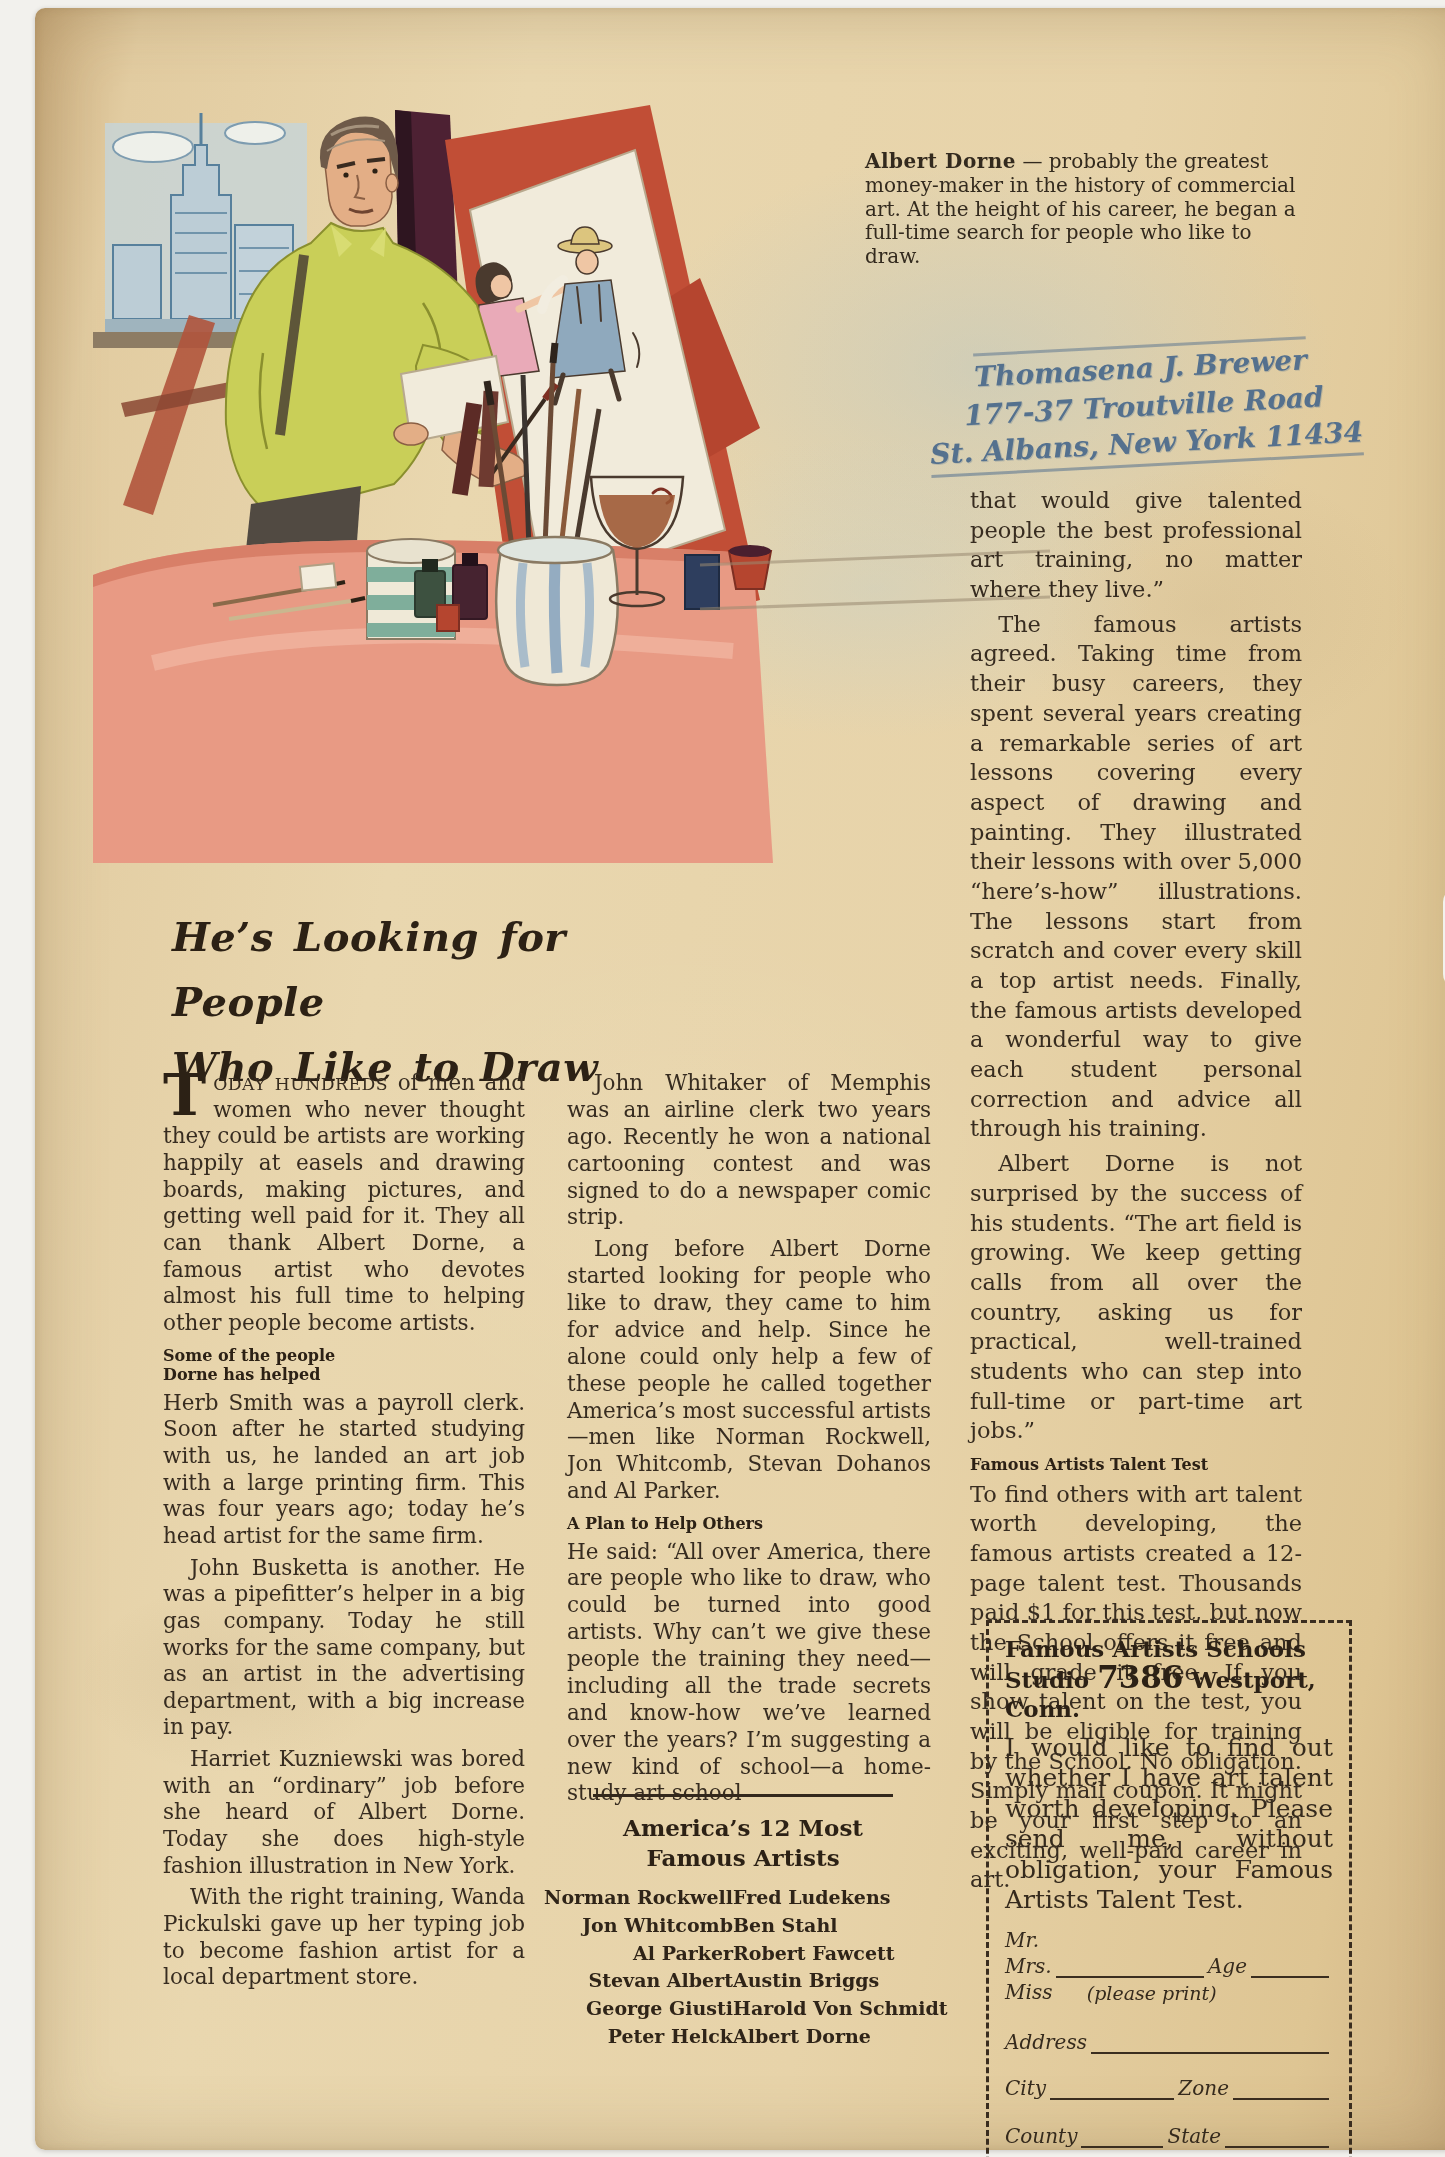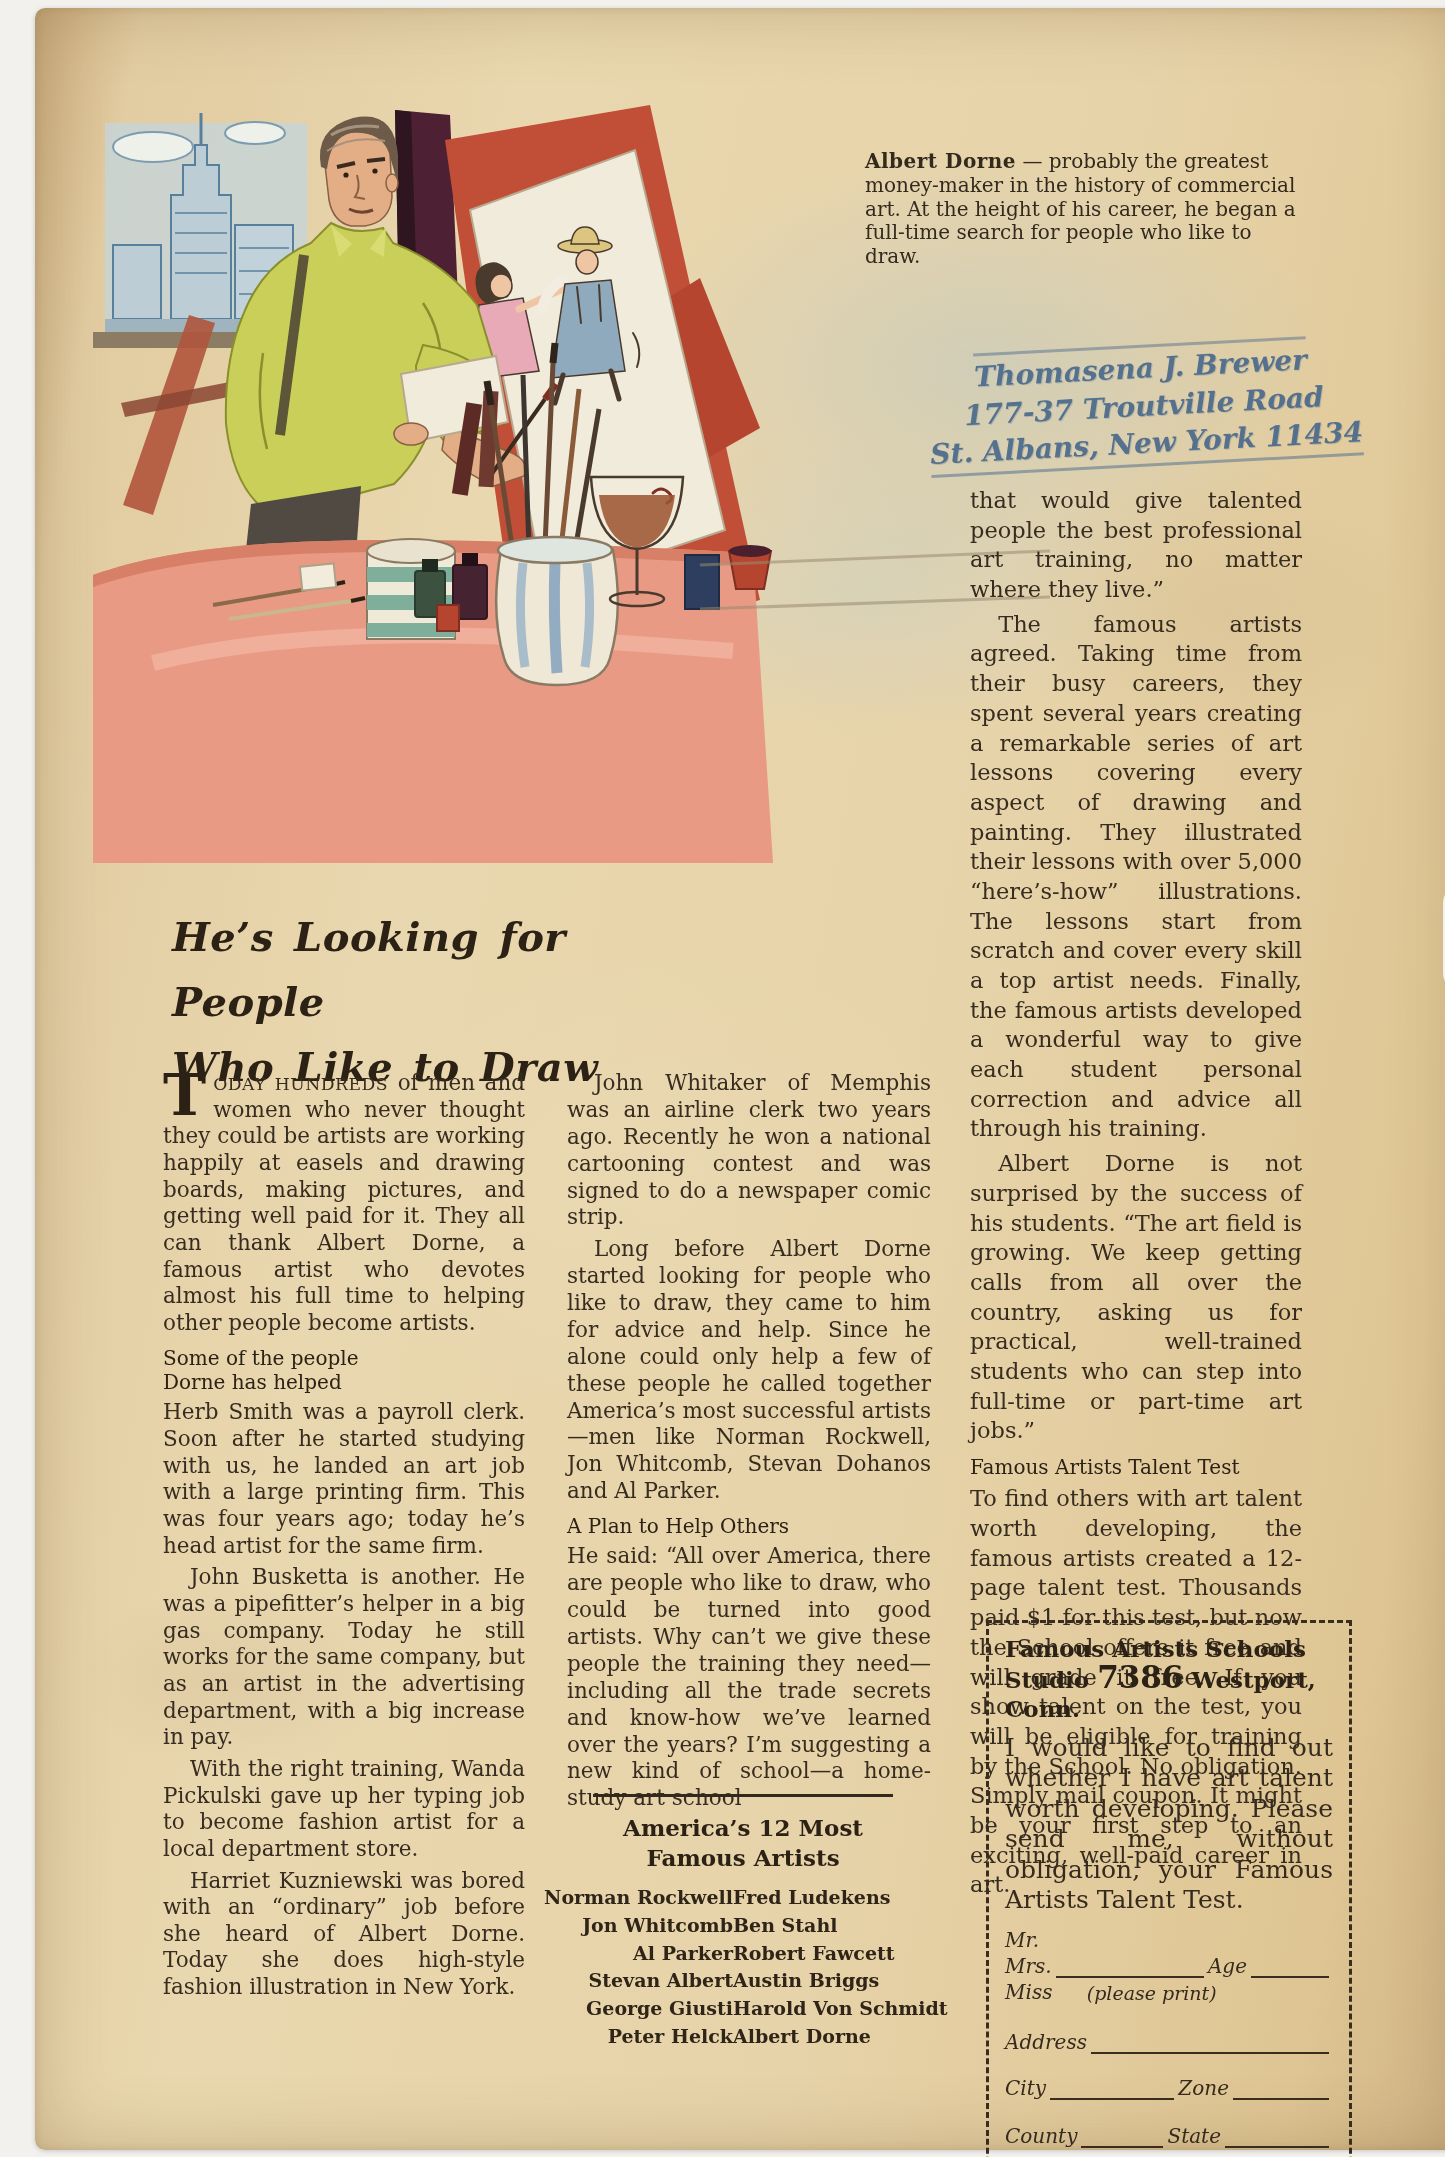"Some of the people" .subhead { font-size: 20px -> 16px; font-weight: normal -> bold }
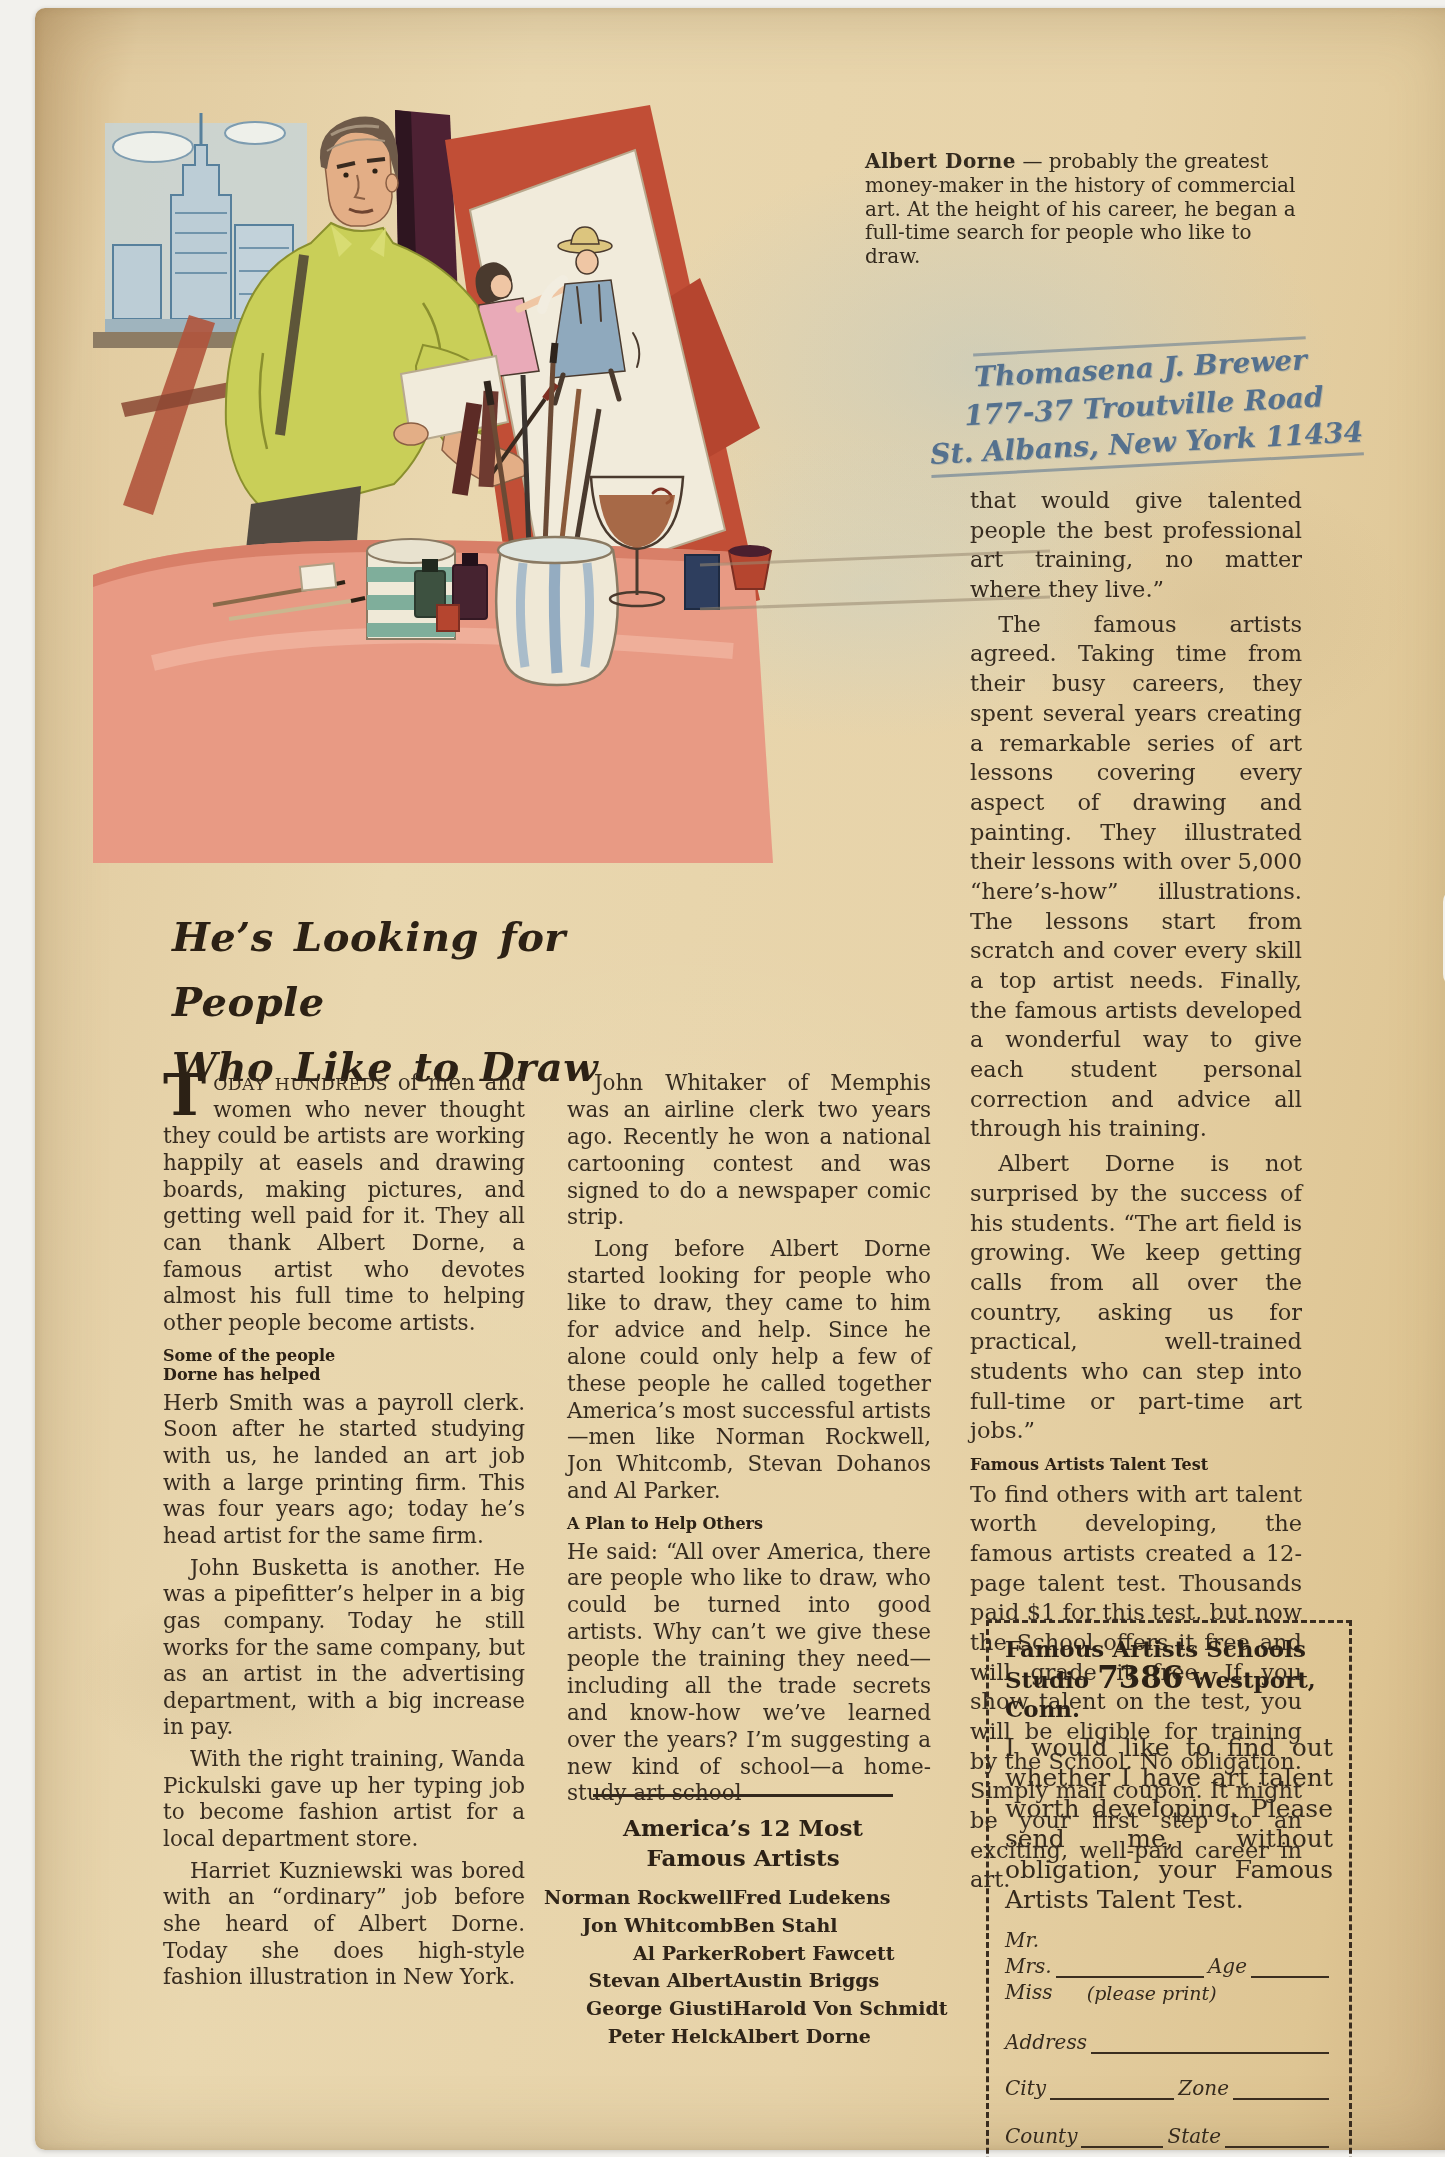"With the right training, Wanda" p.para { order: before "Harriet Kuzniewski was bored with" -> after "Harriet Kuzniewski was bored with" }
